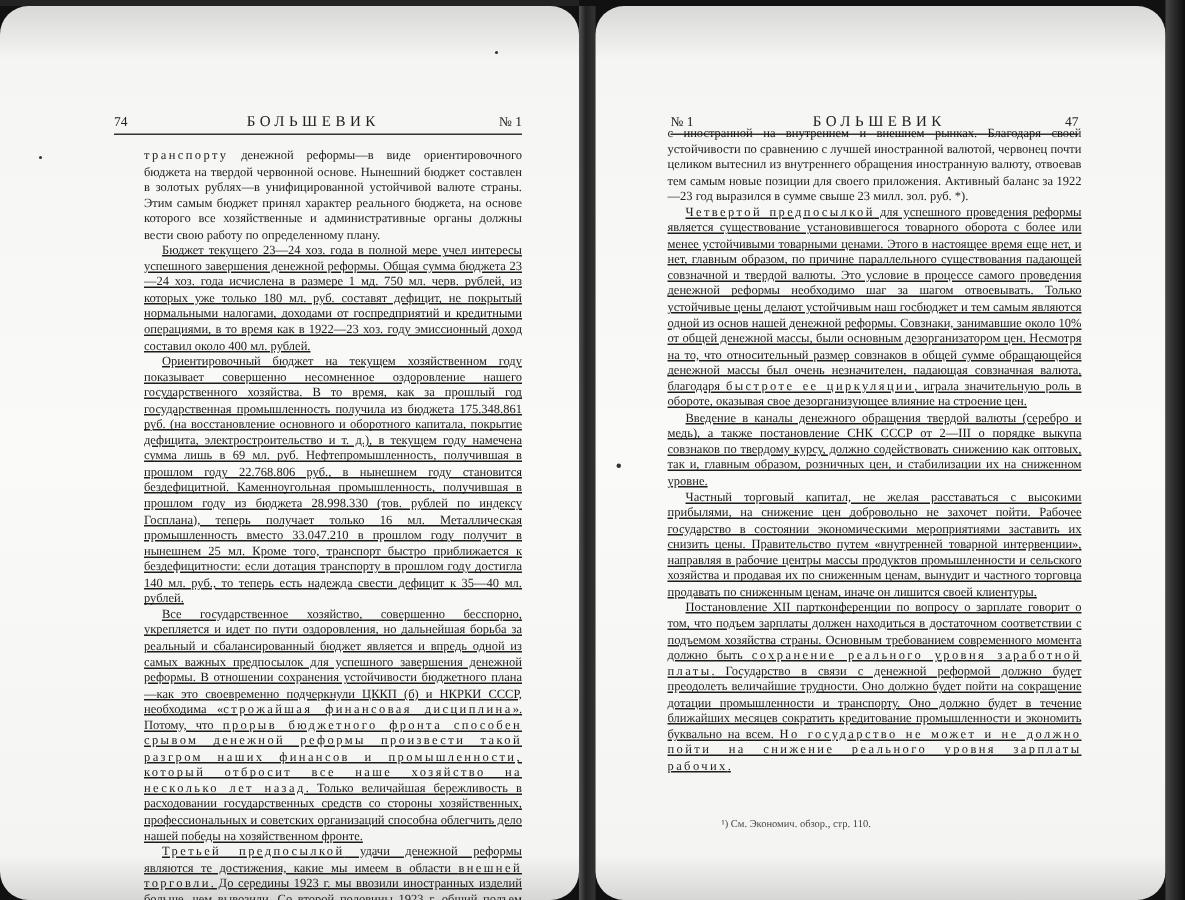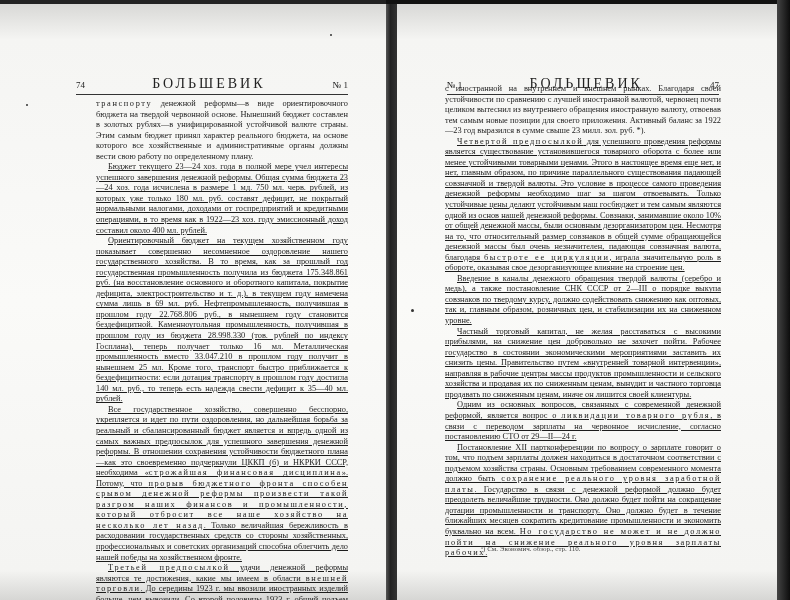"74" .page { border-radius: none -> 19px }
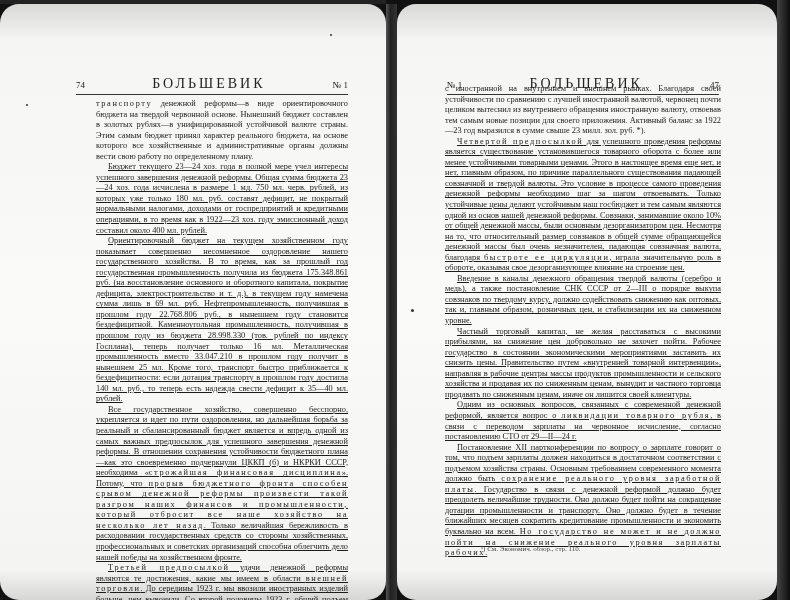"БОЛЬШЕВИК" .journal-title { font-size: 14px -> 10px }
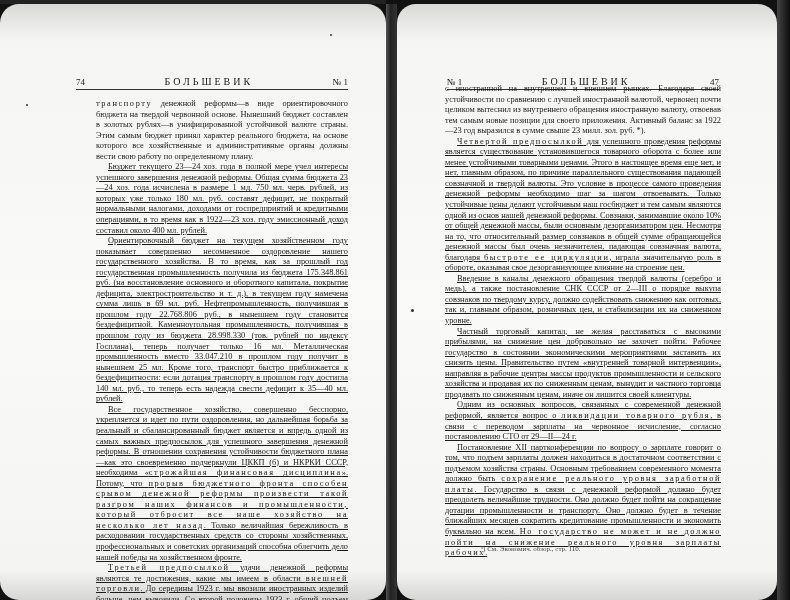"Одним из основных вопросов, связанных" p.indent { html: <p><span>Одним из основных вопросов, связанных с современной денежной реформой, является вопрос о </span><span>ликвидации товарного рубля</span><span>, в связи с переводом зарплаты на червонное исчисление, согласно постановлению СТО от 29—II—24 г.</span></p> -> none }
